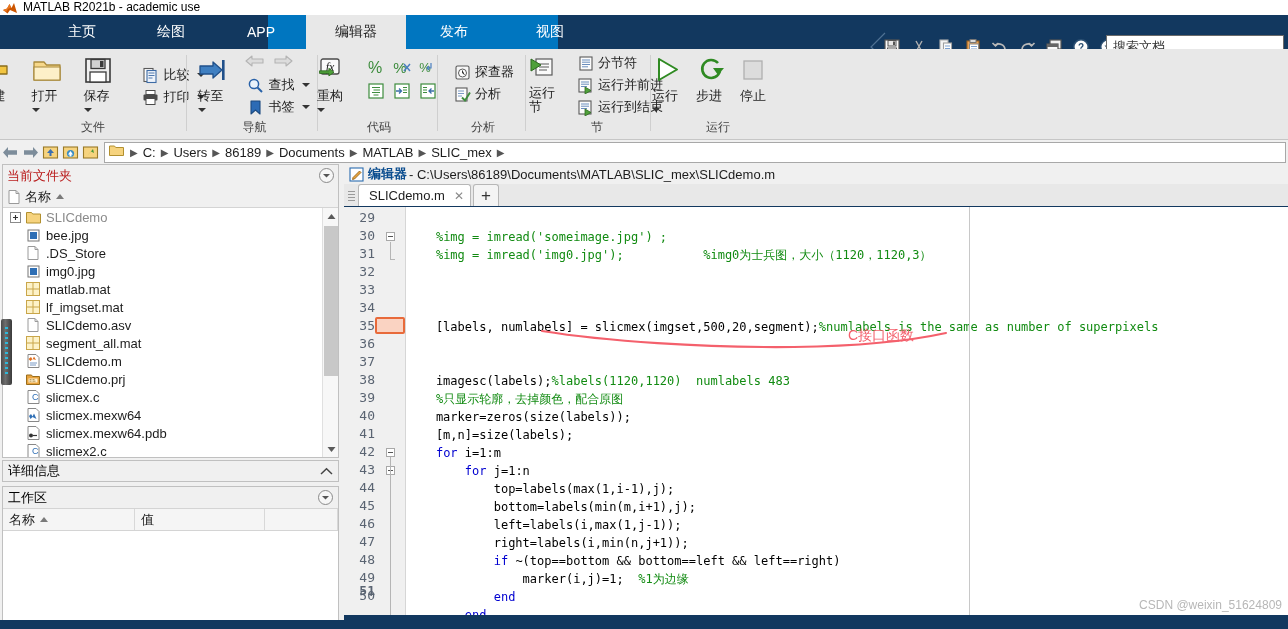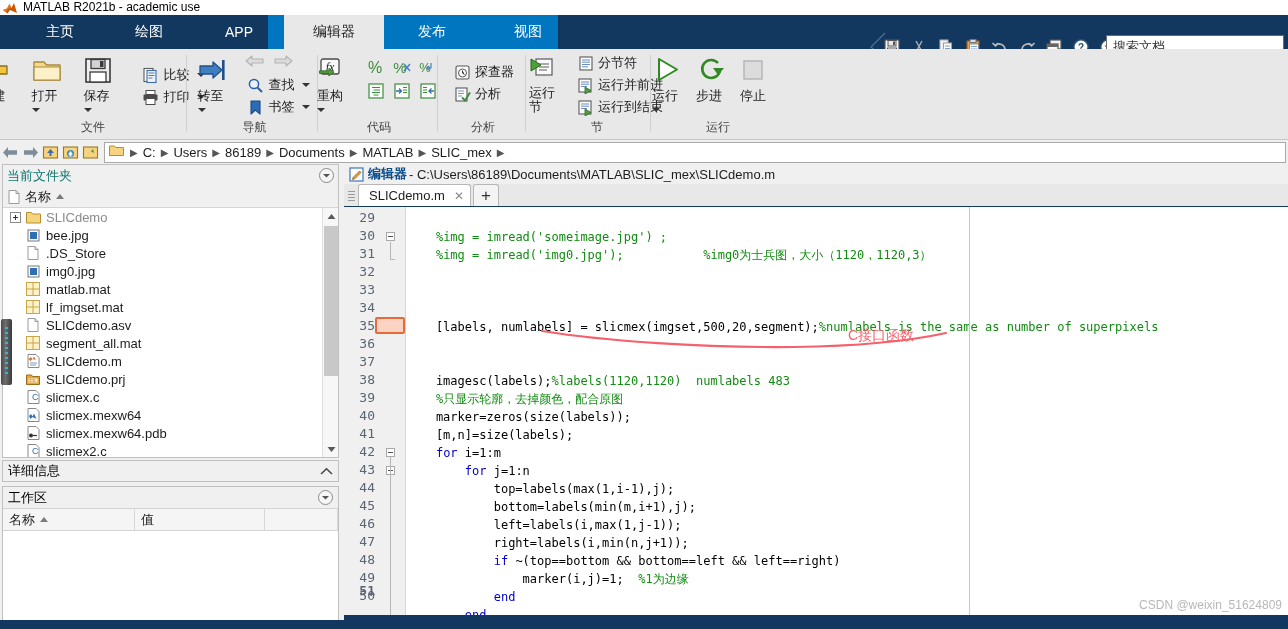"主页" div.tabs { left: 16px -> 0; padding-left: none -> 38px }
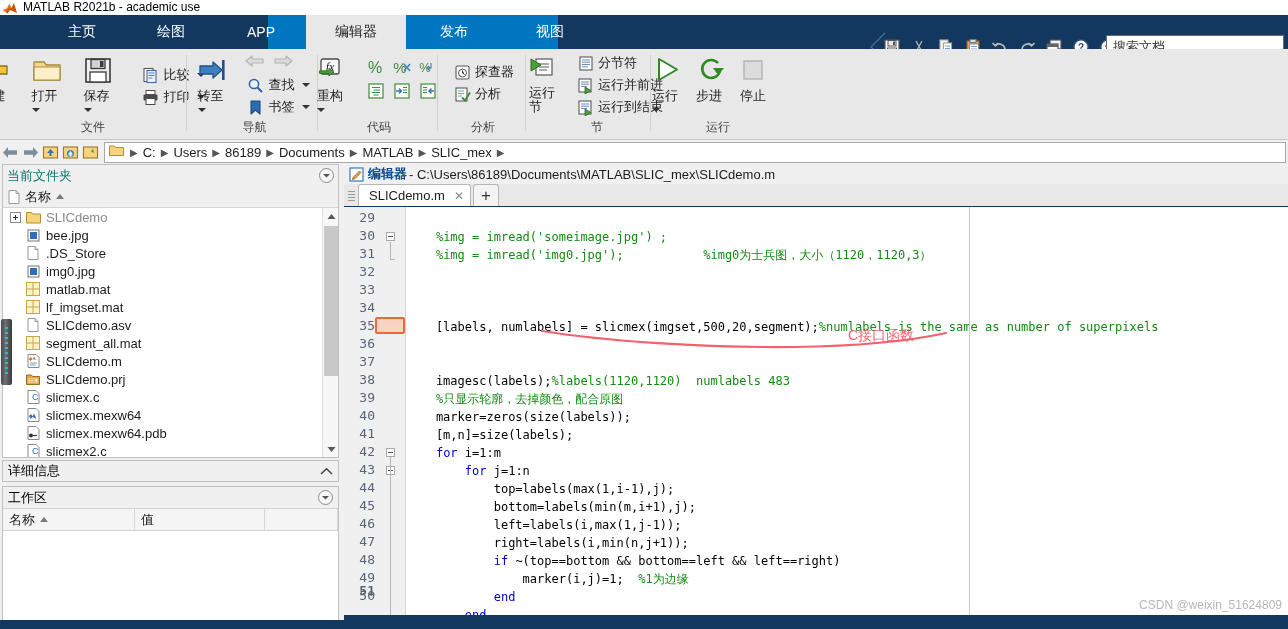"当前文件夹" .panelhdr { color: #0f766e -> #b91c1c }
